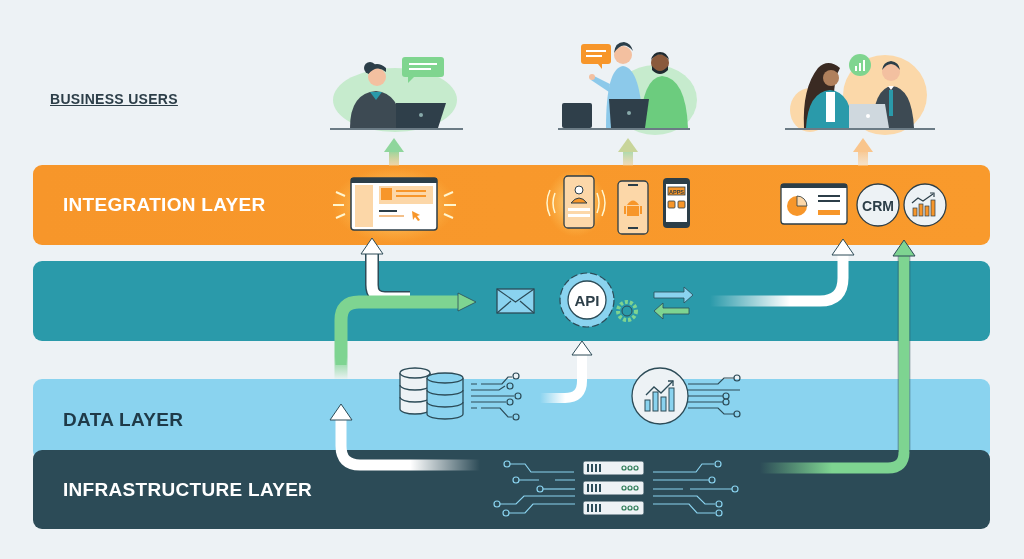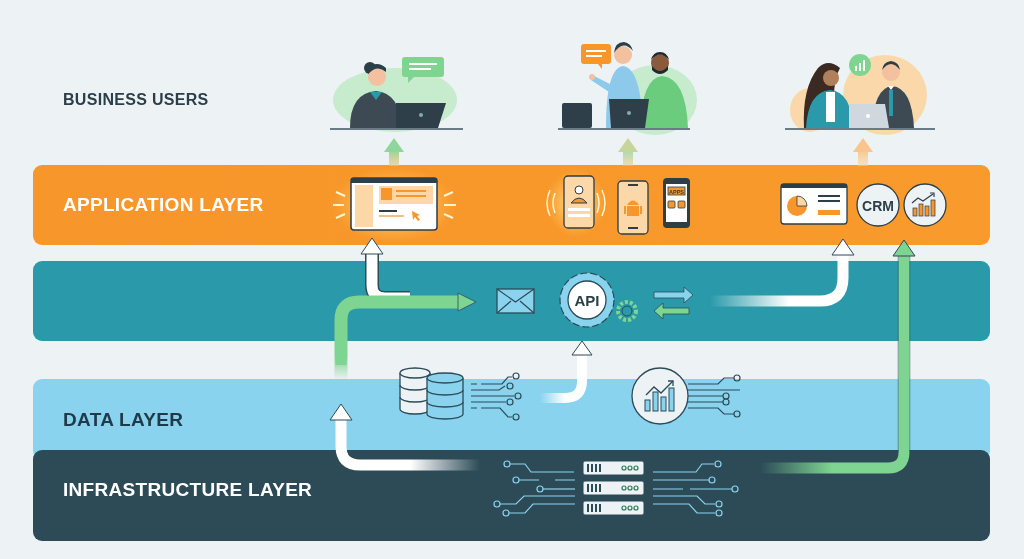"BUSINESS USERS" .users-label { font-size: 16px -> 14px; left: 63px -> 50px; text-decoration: none -> underline }
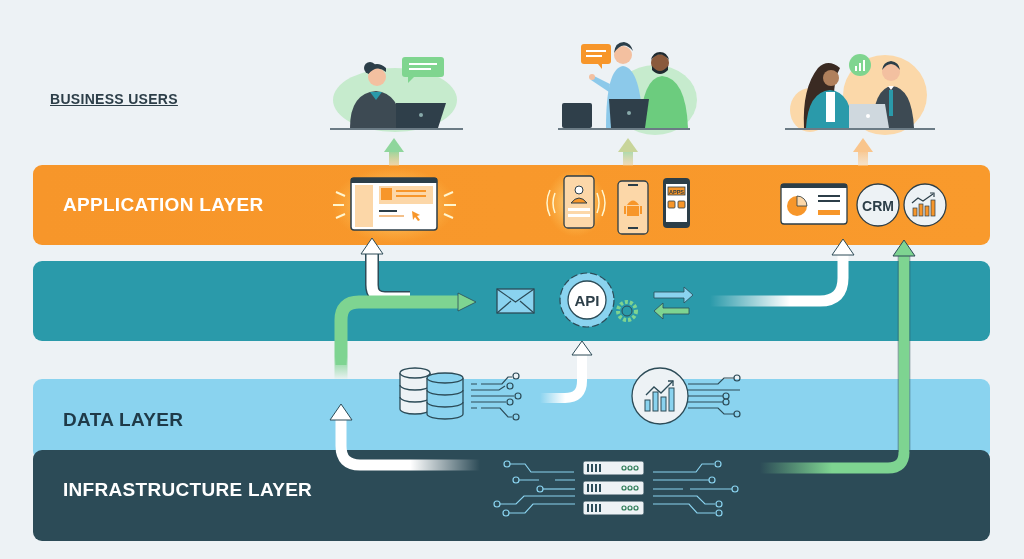"APPLICATION LAYER" div.layer-label { text: APPLICATION -> INTEGRATION }
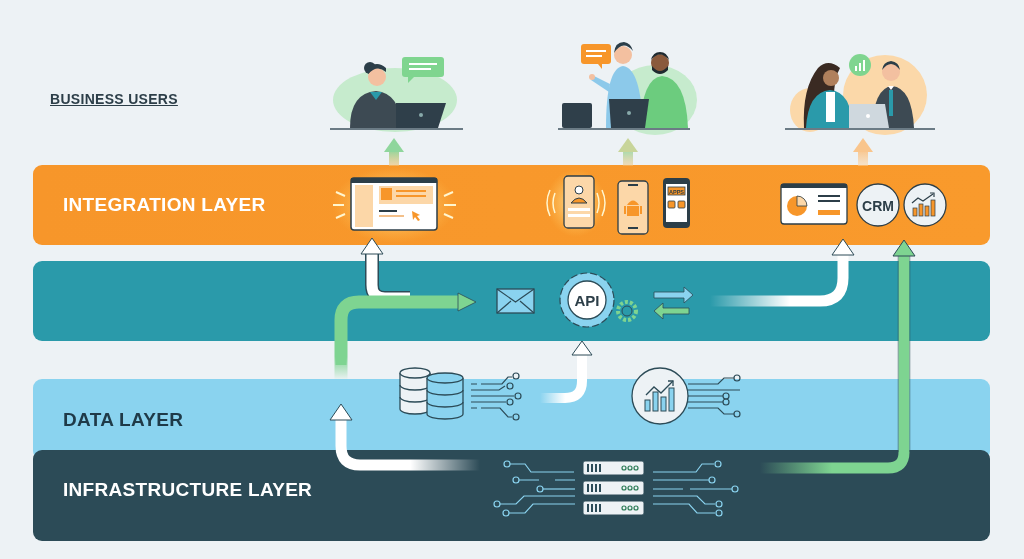"INFRASTRUCTURE LAYER" #infra { height: 91px -> 79px }
